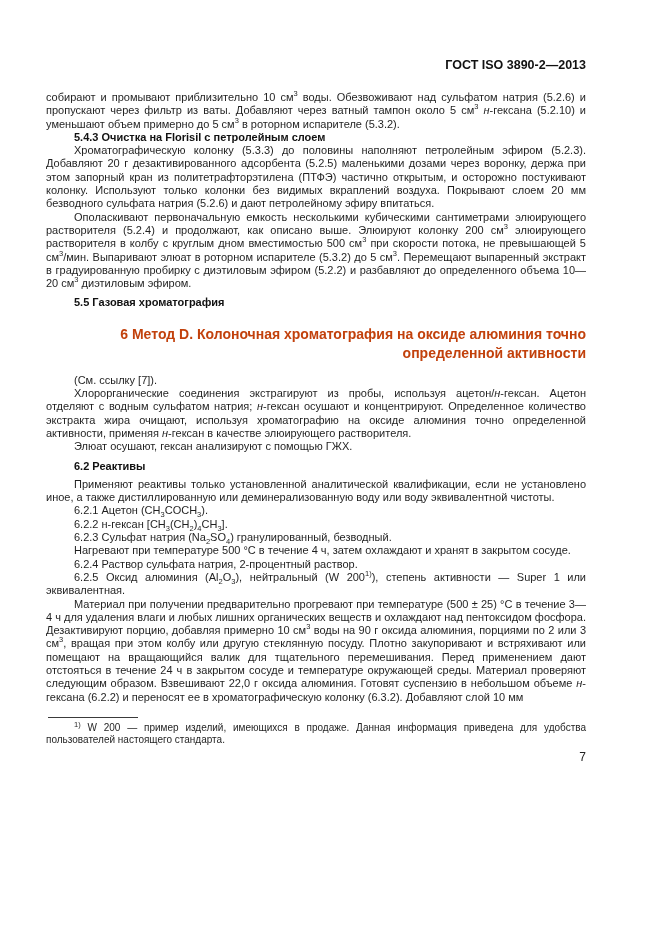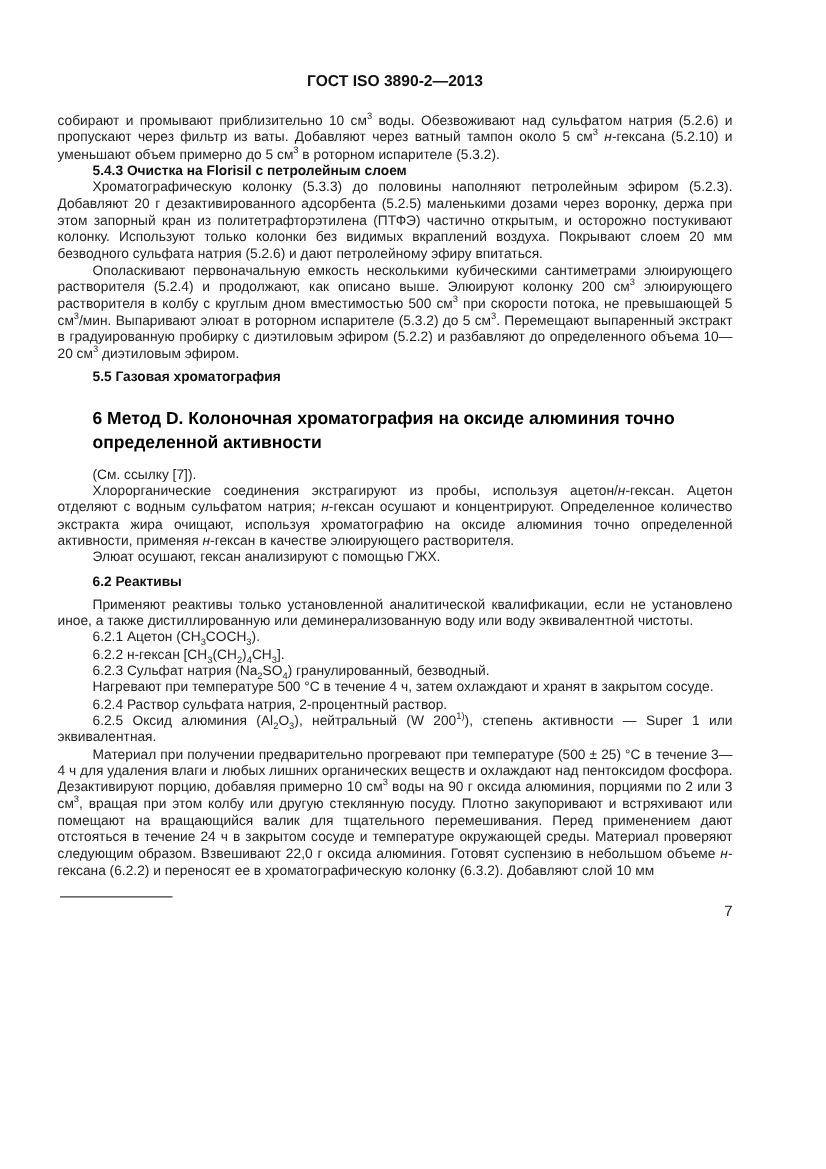"ГОСТ ISO 3890-2—2013" .doc-header { text-align: center -> right }
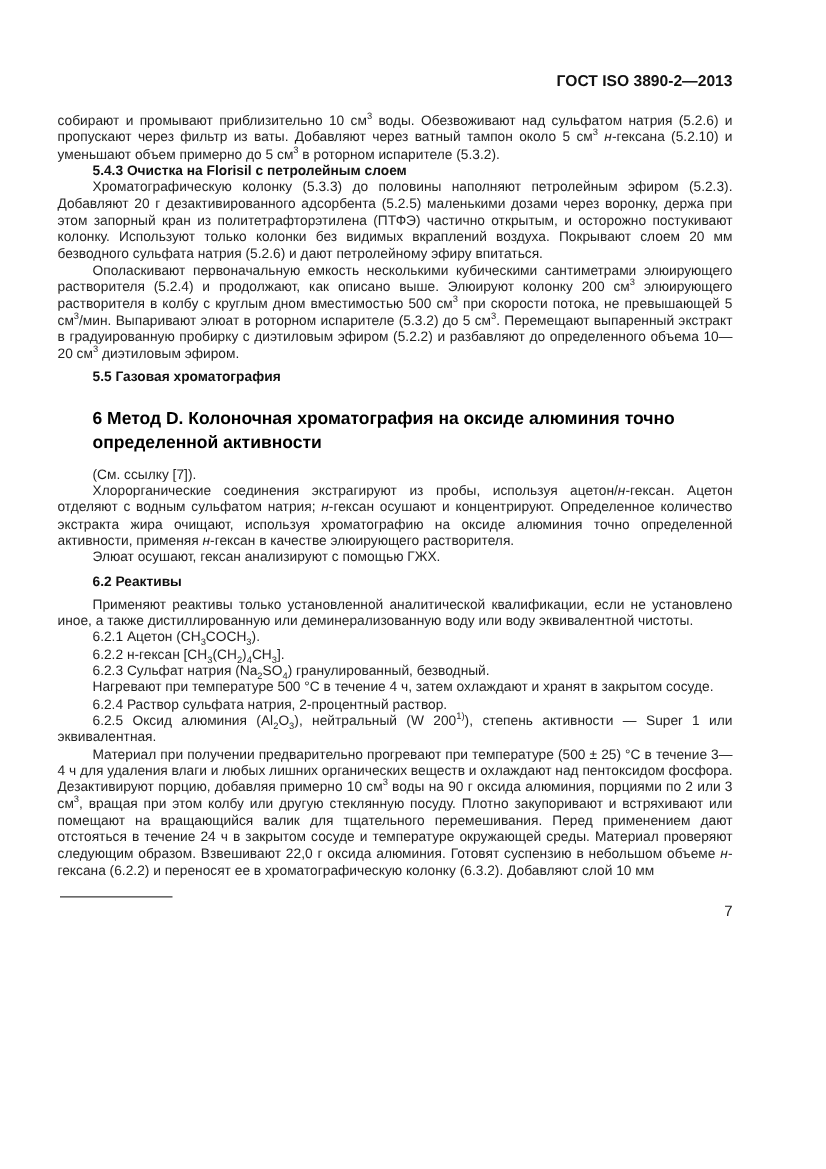"6 Метод D. Колоночная хроматография" .h-section { color: #000000 -> #c2410c; text-align: left -> right }
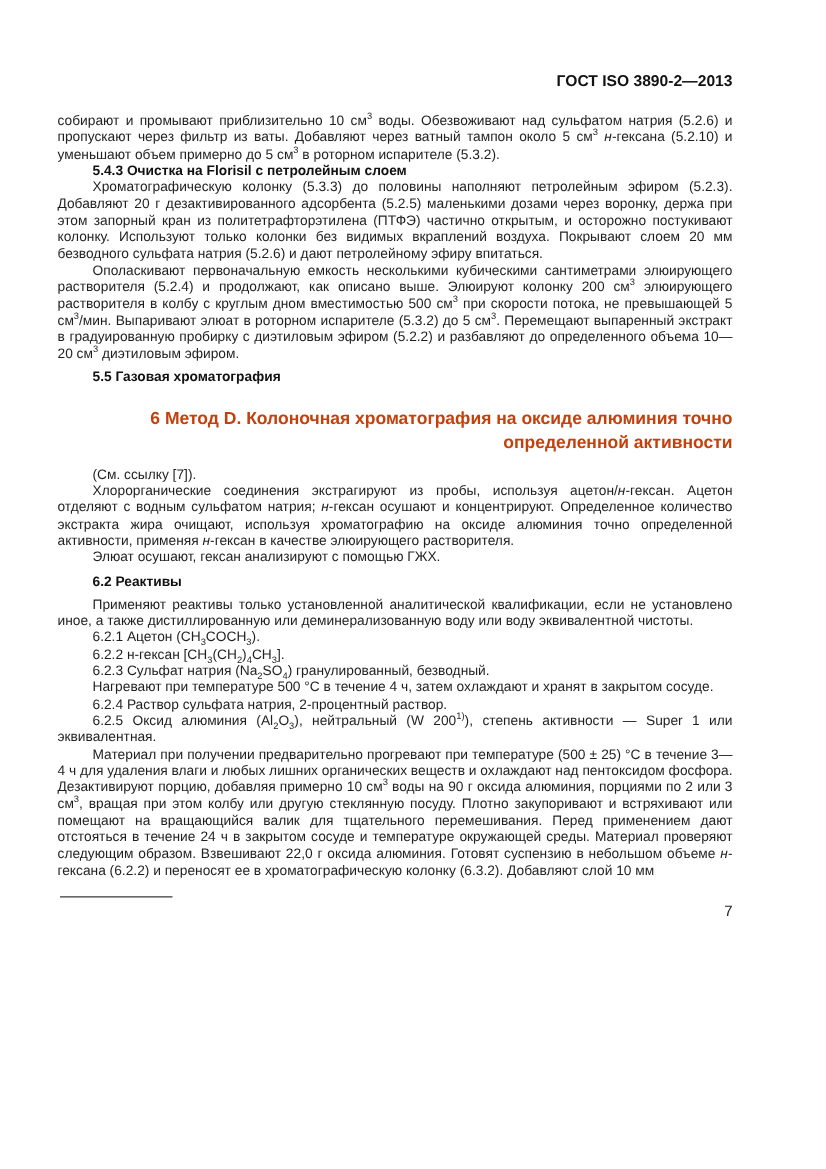"1) W 200 — пример" p.footnote-text { html: none -> <p><sup>1)</sup> W 200 — пример изделий, имеющихся в продаже. Данная информация приведена для удобства пользователей настоящего стандарта.</p> }
